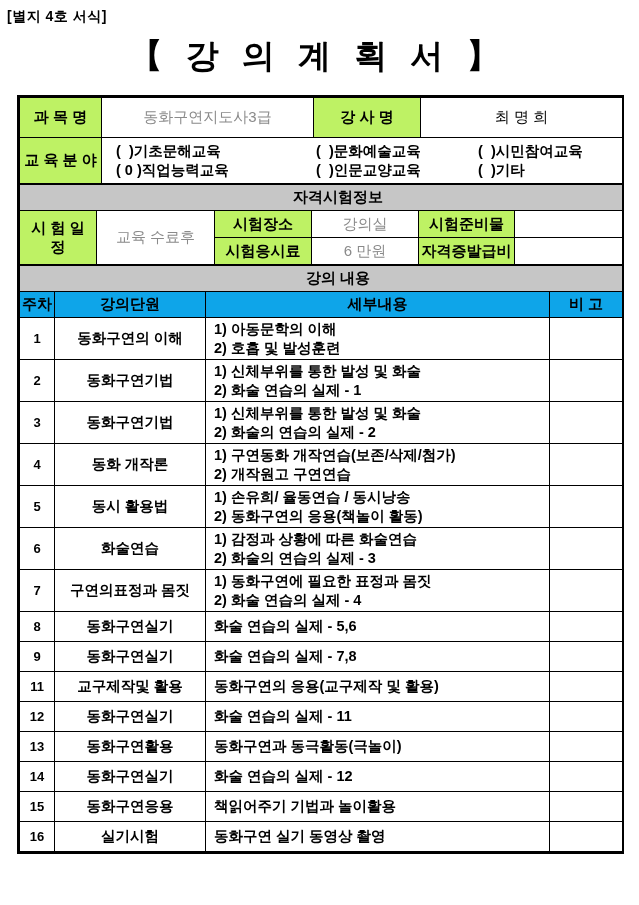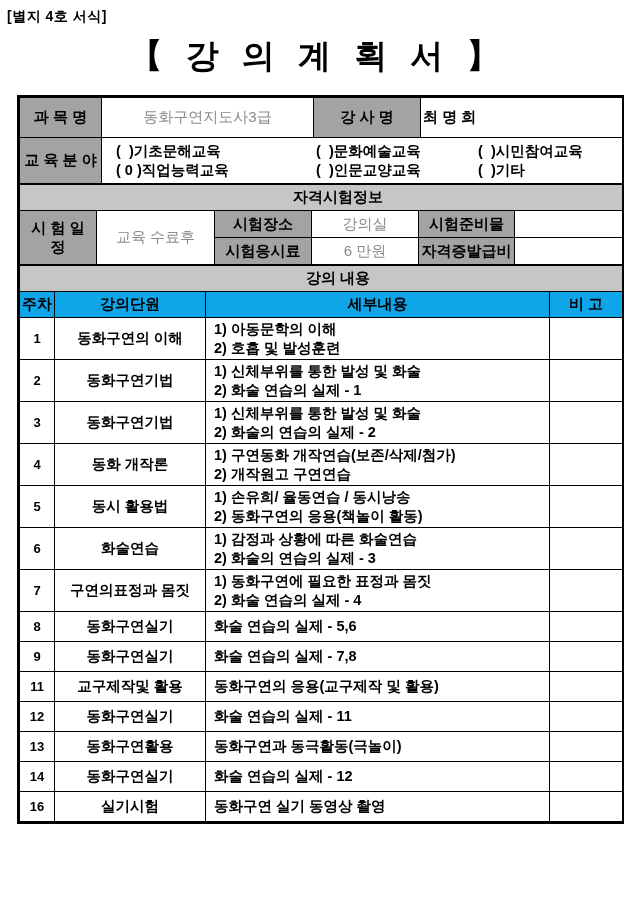"과 목 명" .gray { background: #a3a3a3 -> #bef264 }
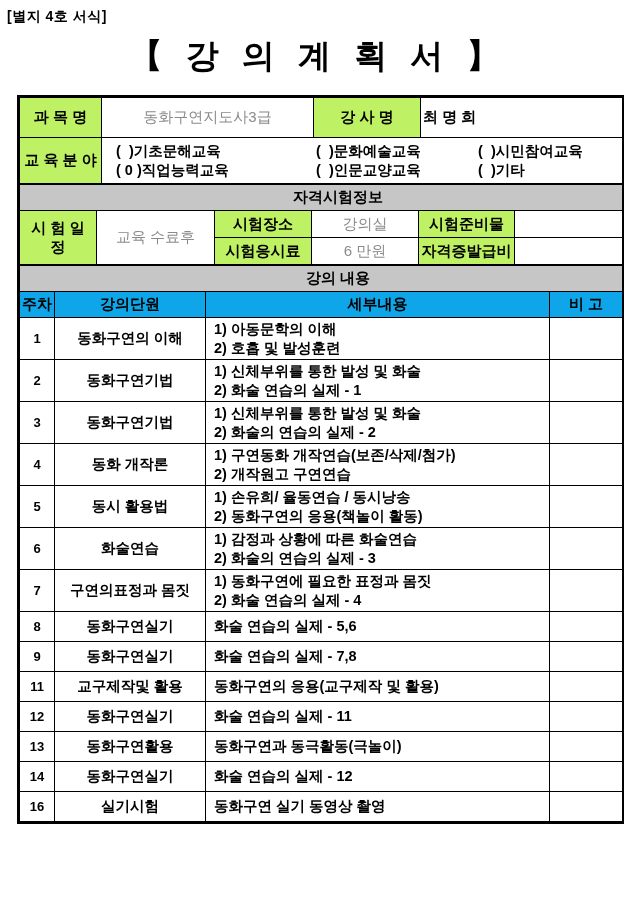"최 명 희" .blackval { font-weight: bold -> normal; text-align: none -> center }
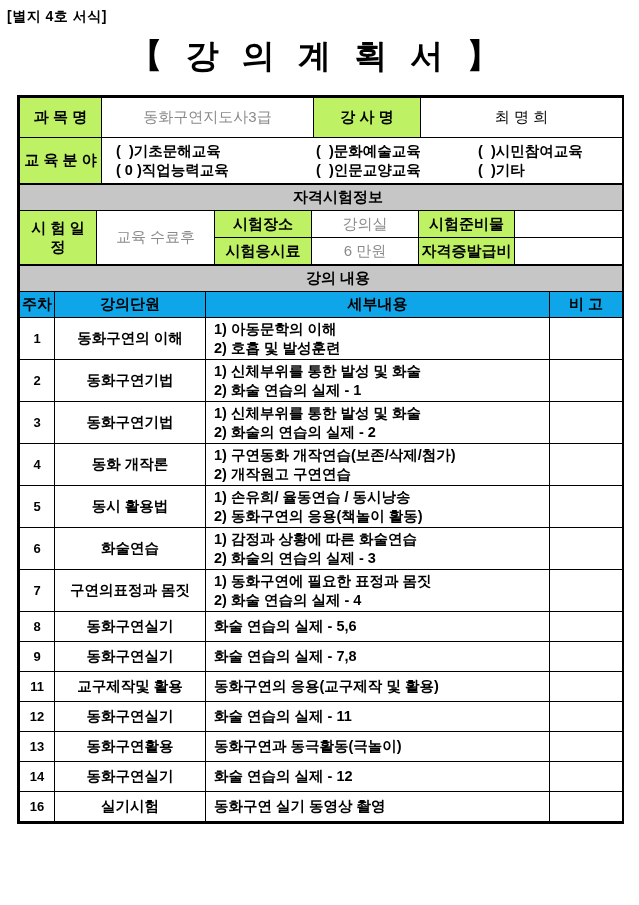"15" tr.one { html: none -> <tr> <td>15</td> <td>동화구연응용</td> <td> <div>책읽어주기 기법과 놀이활용</div> </td> <td></td> </tr> }
